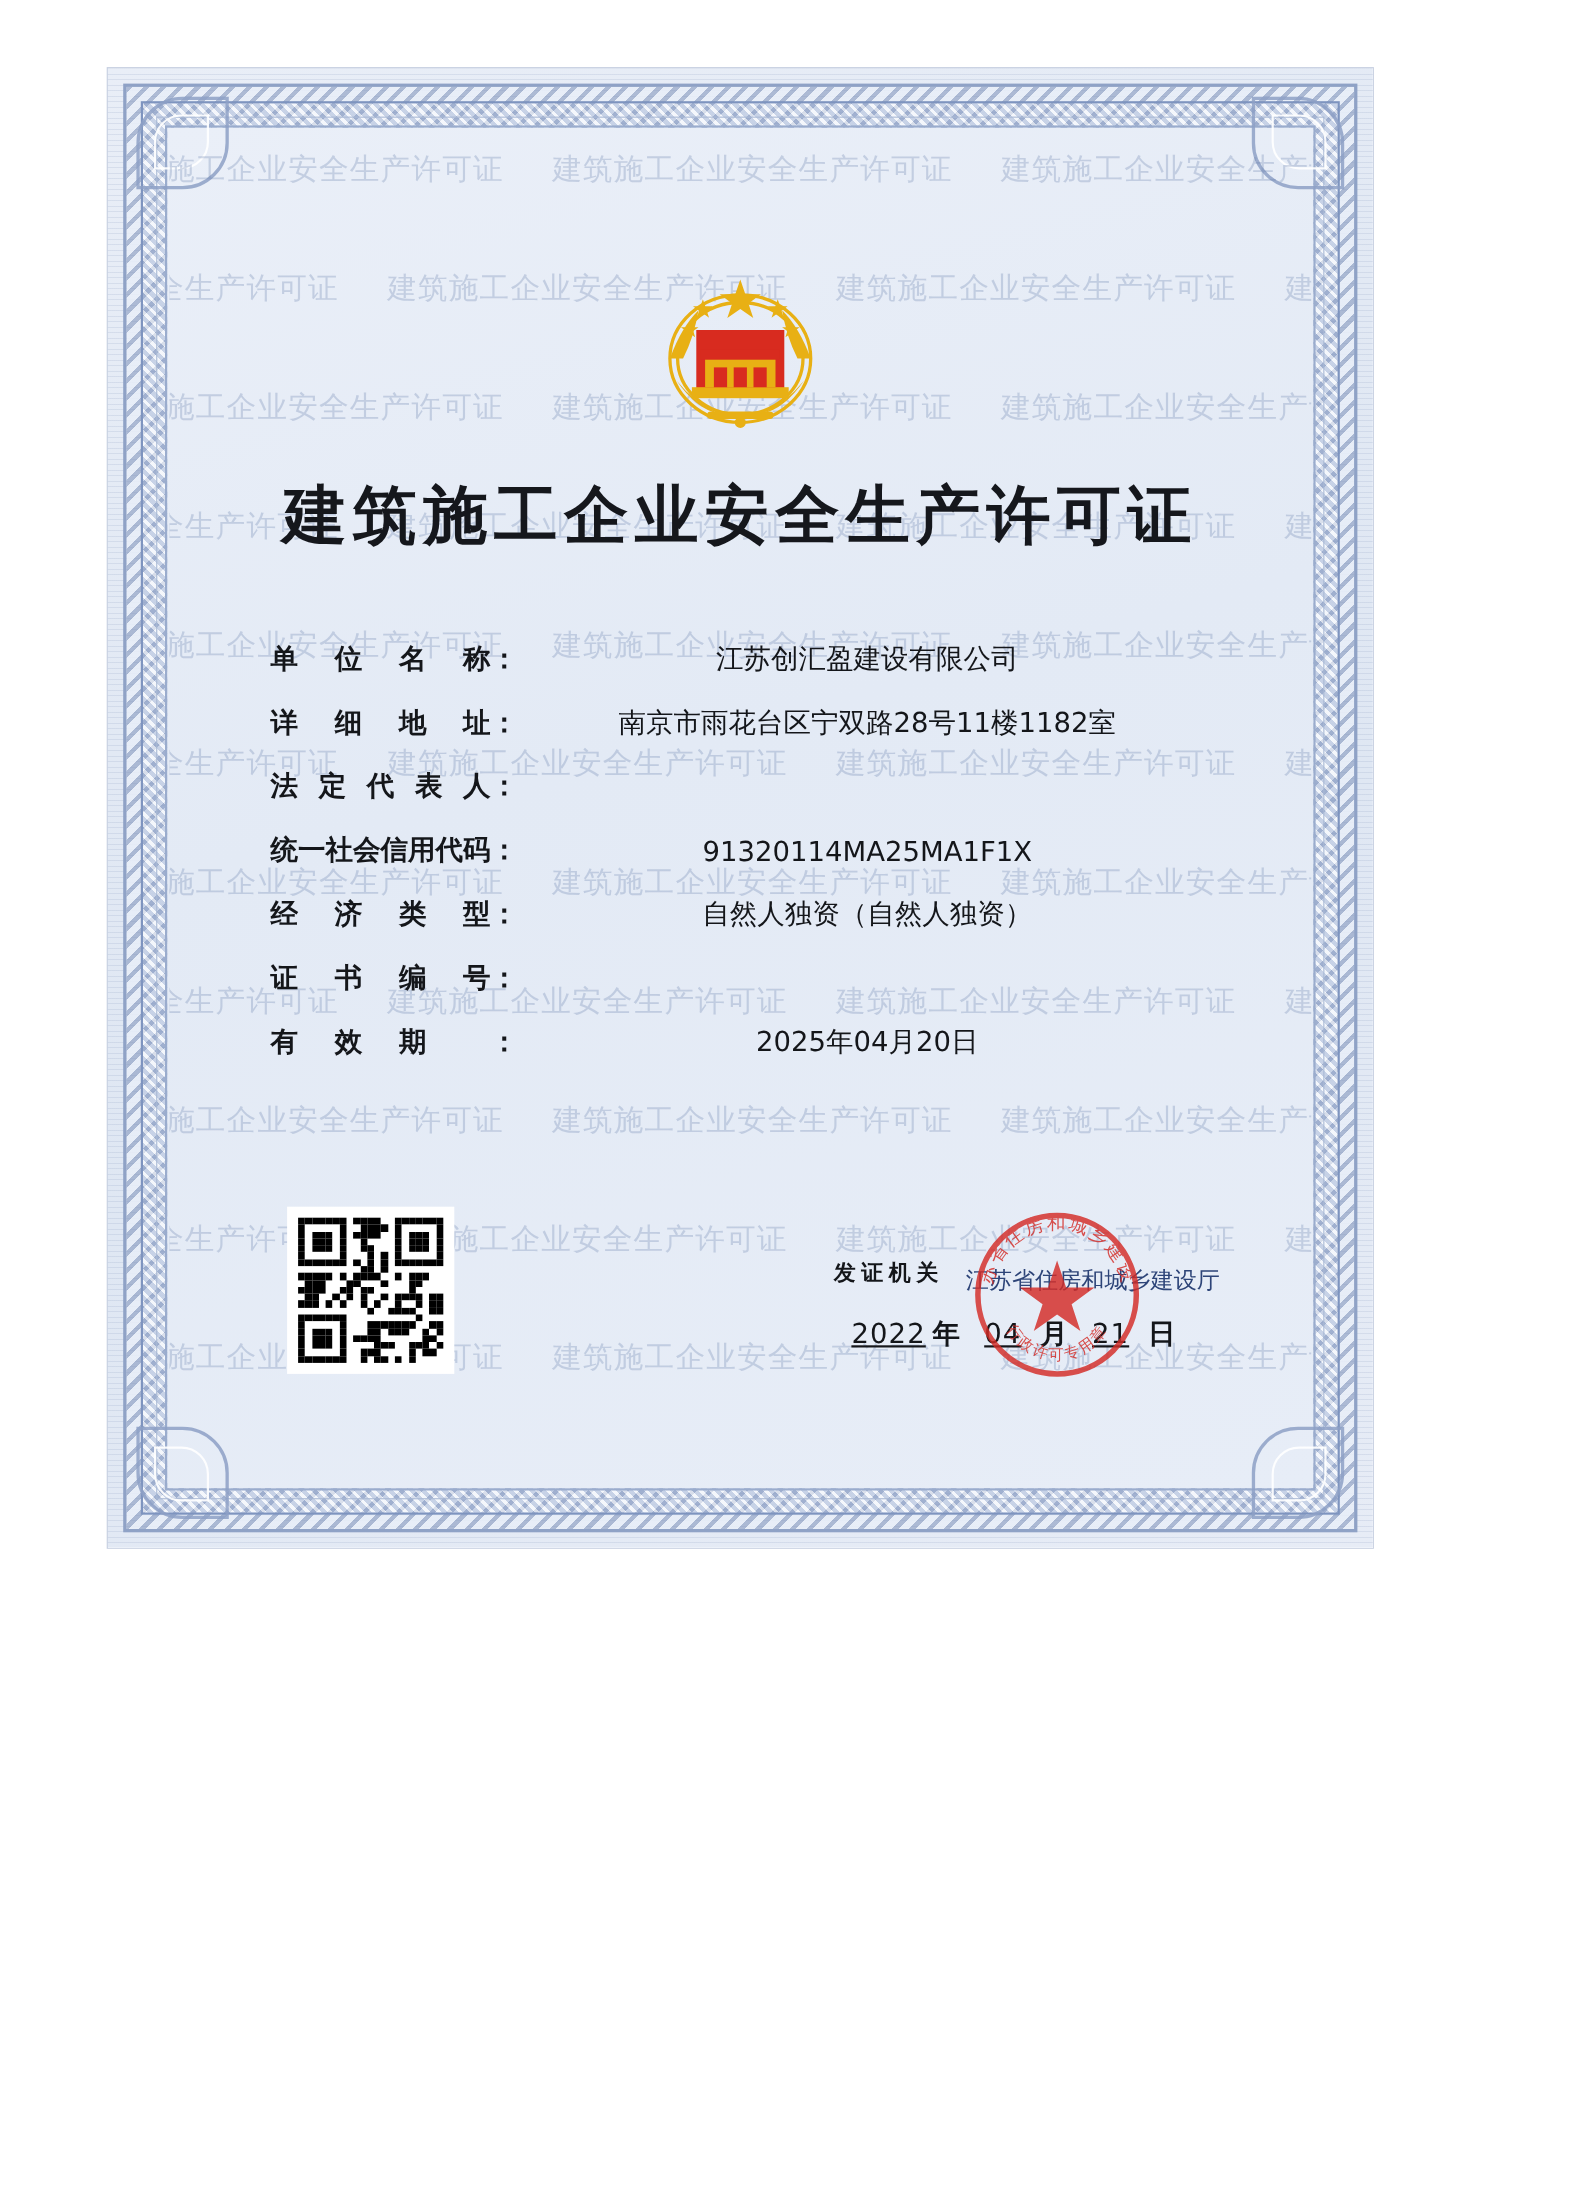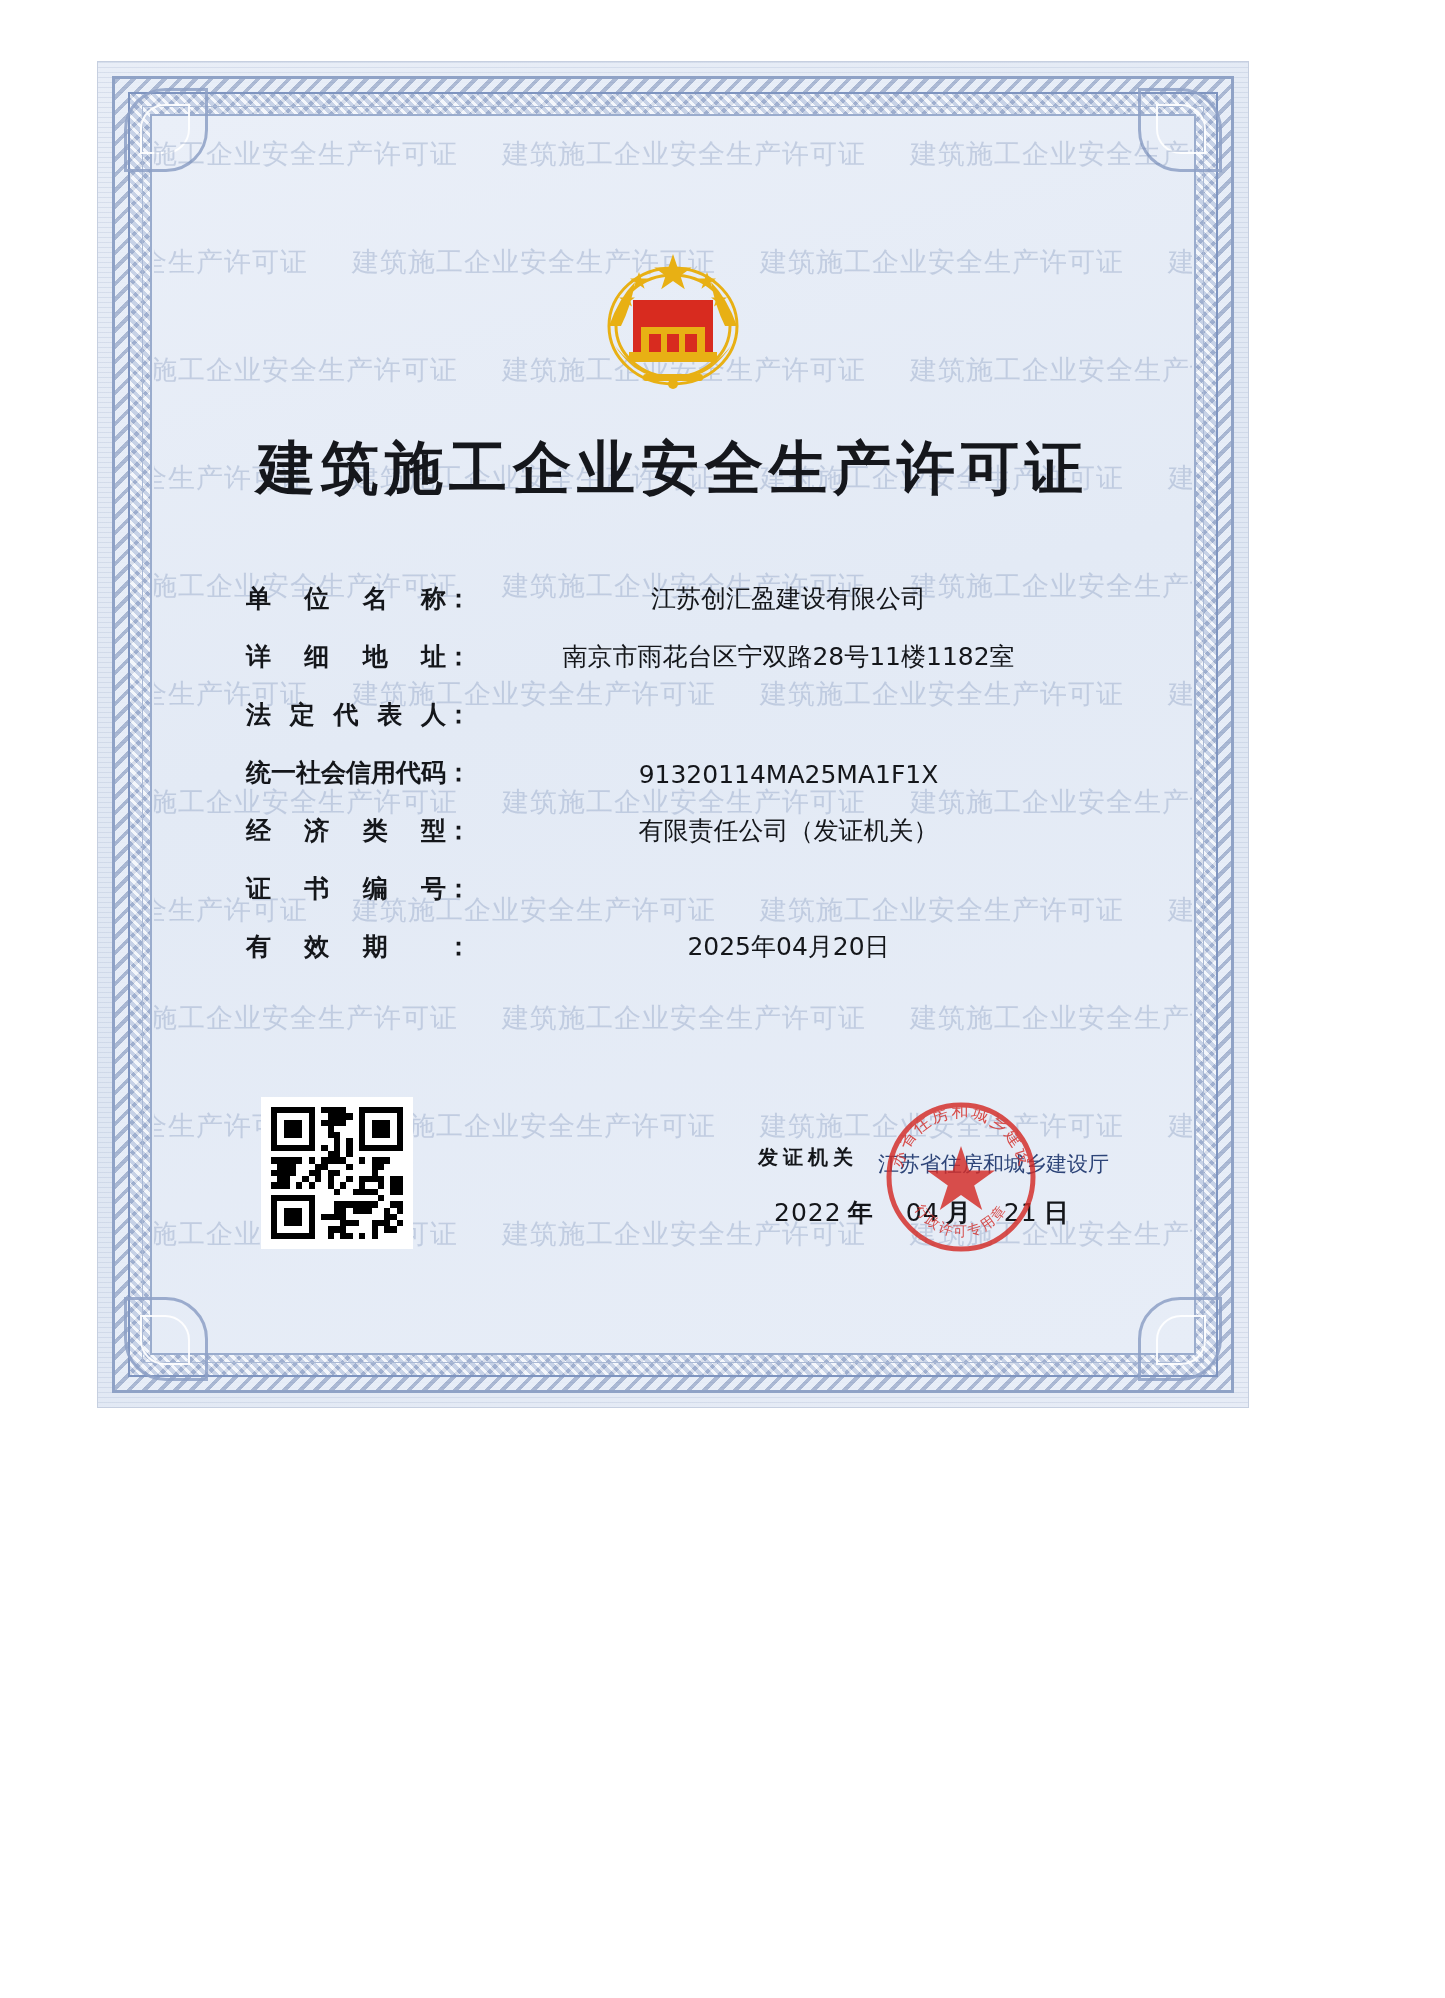"有限责任公司（发证机关）" div.field-value { text: 有限责任公司（发证机关 -> 自然人独资（自然人独资 }
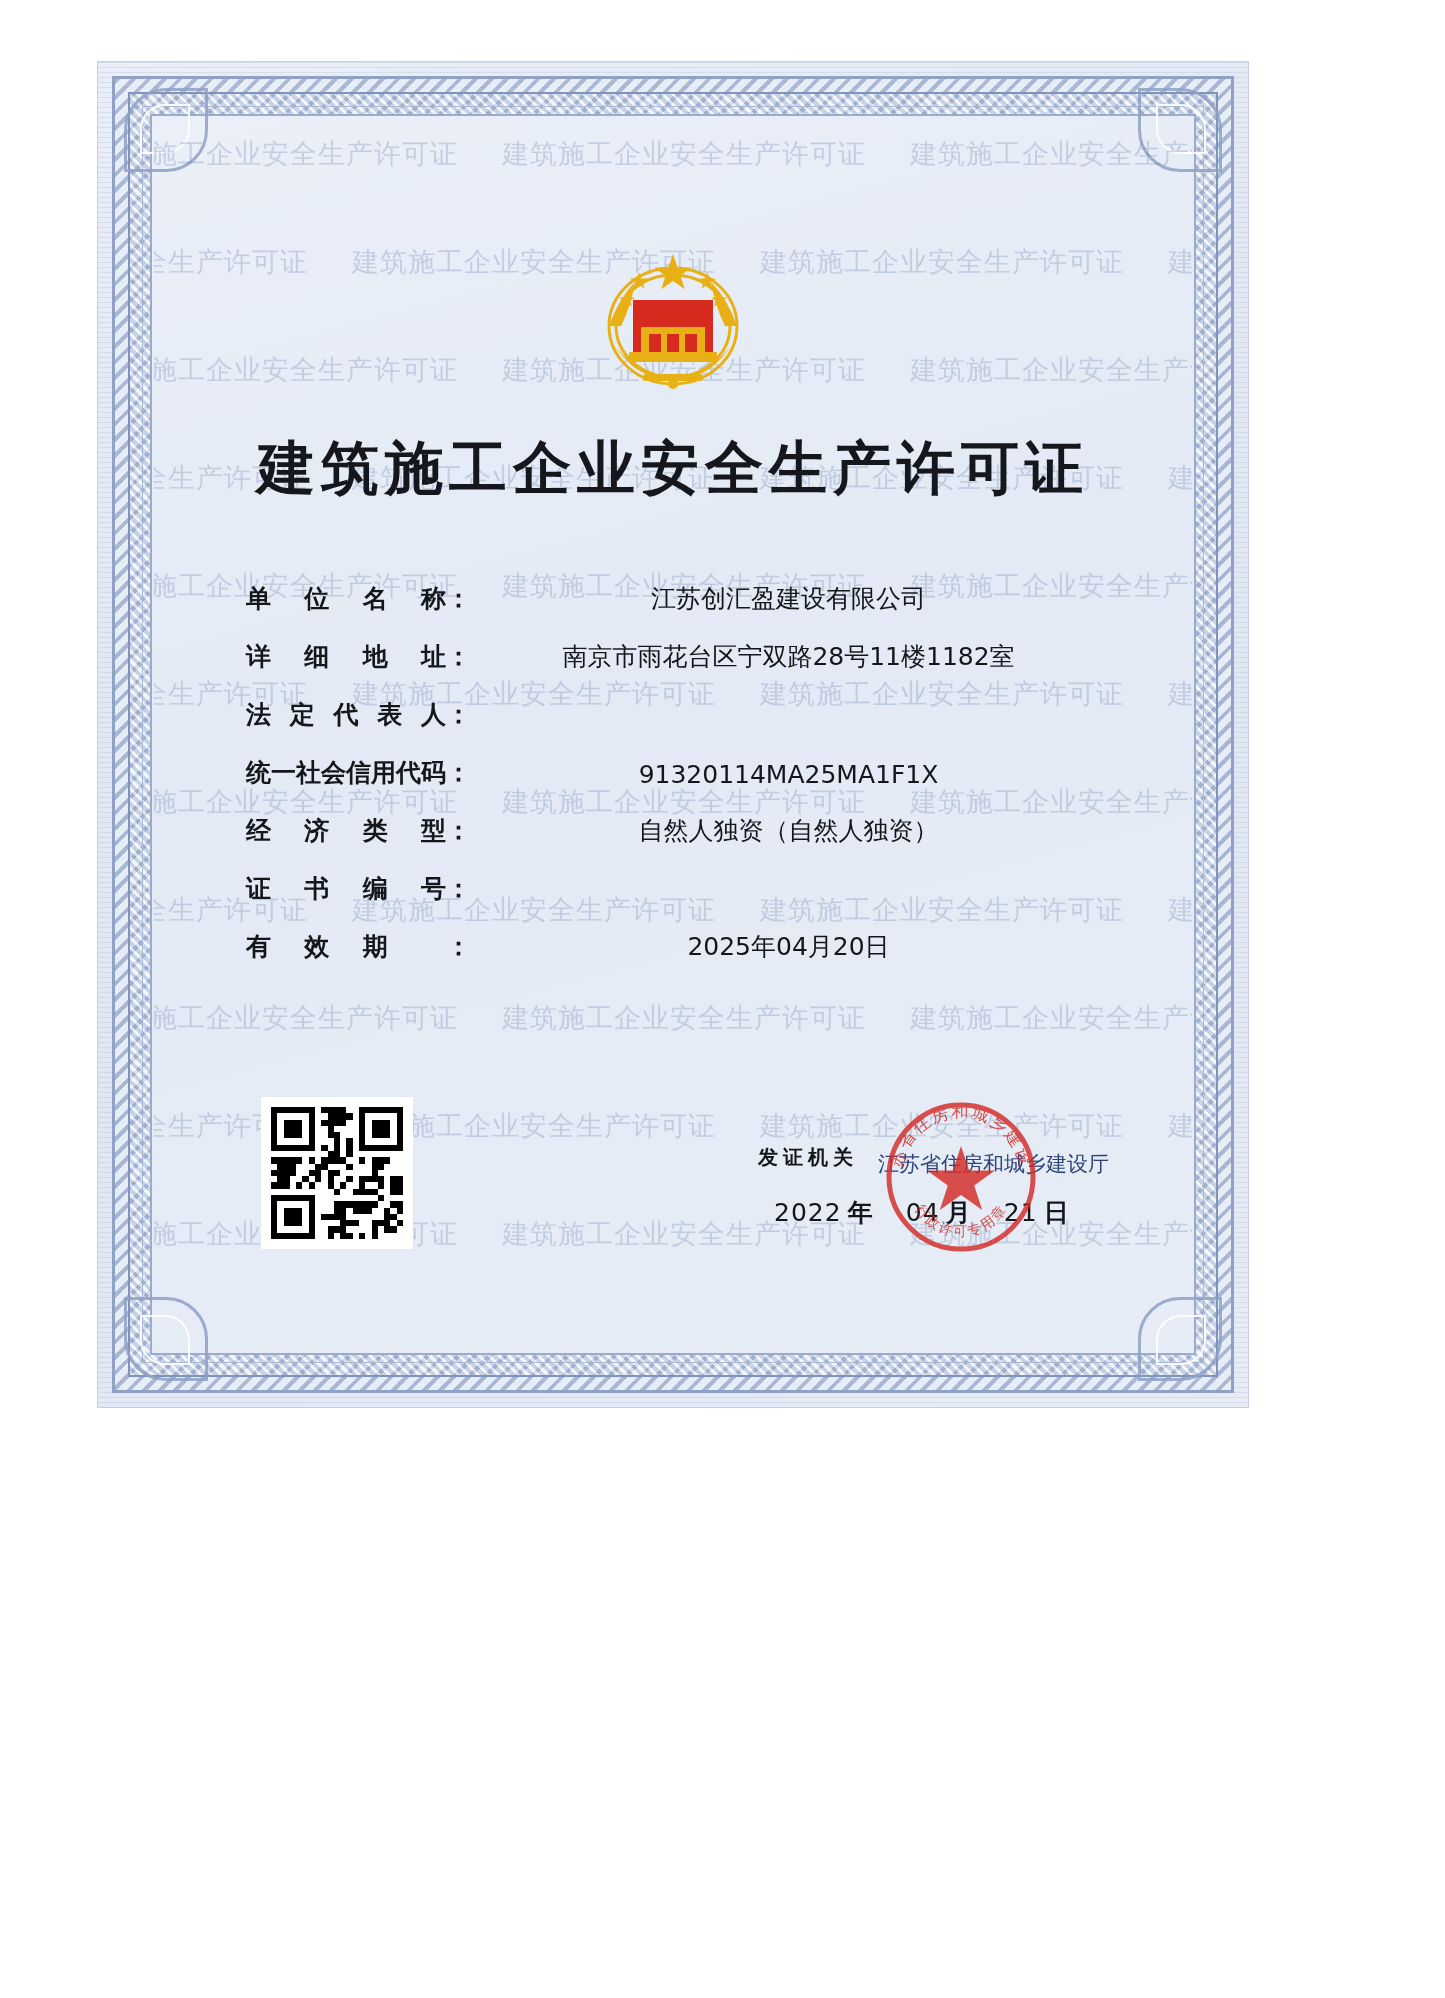"2022" .date-line .num { text-align: right -> center; text-decoration: none -> underline }
